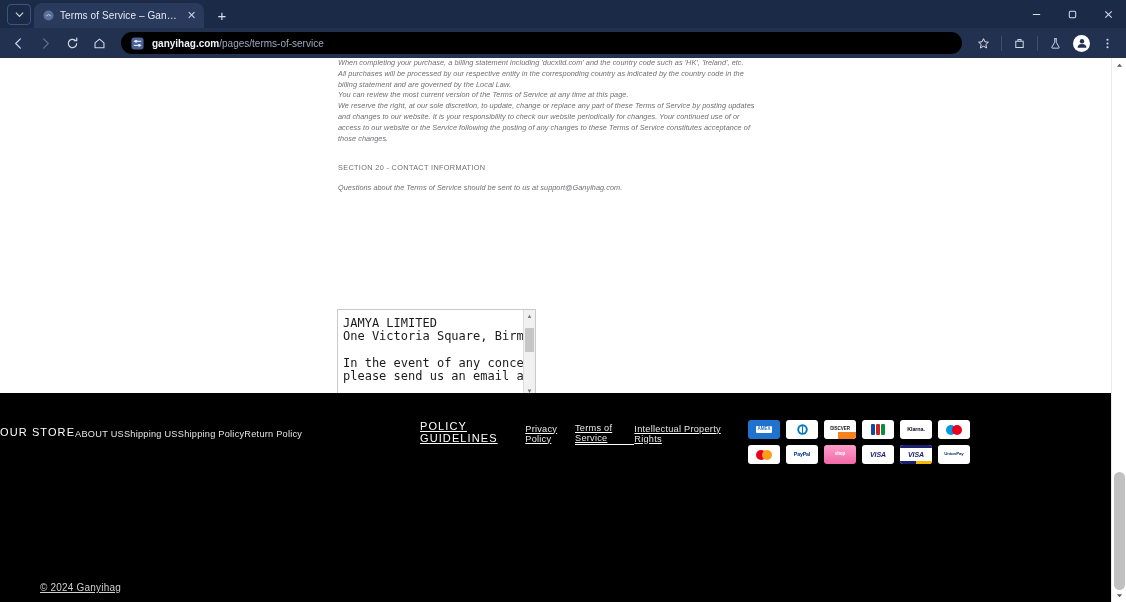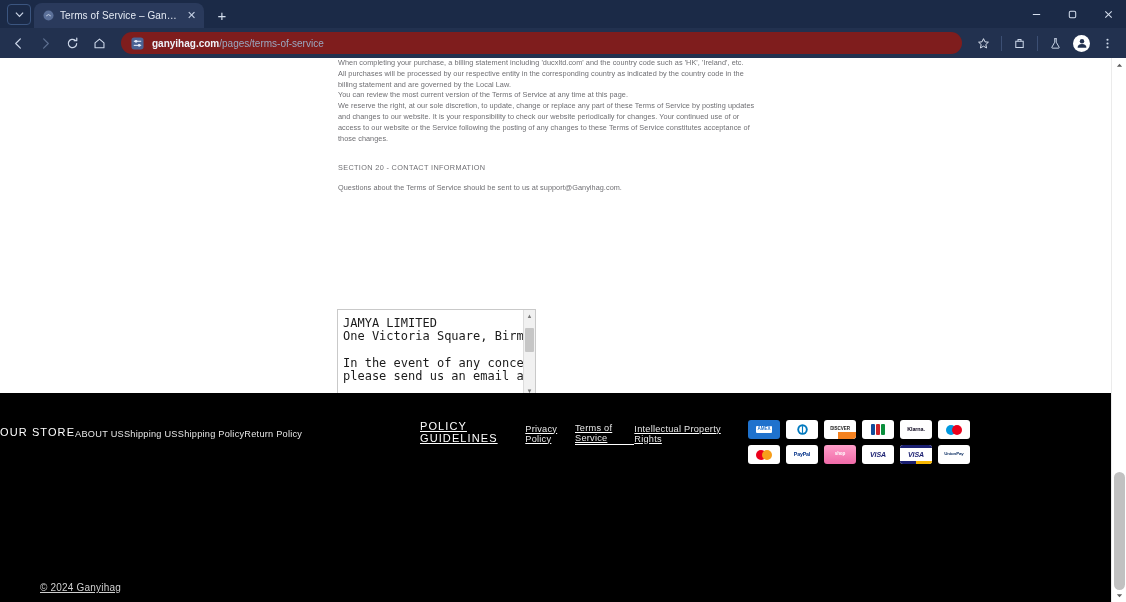"ganyihag.com/pages/terms-of-service" .omnibox { background: #7f1d1d -> #000000 }
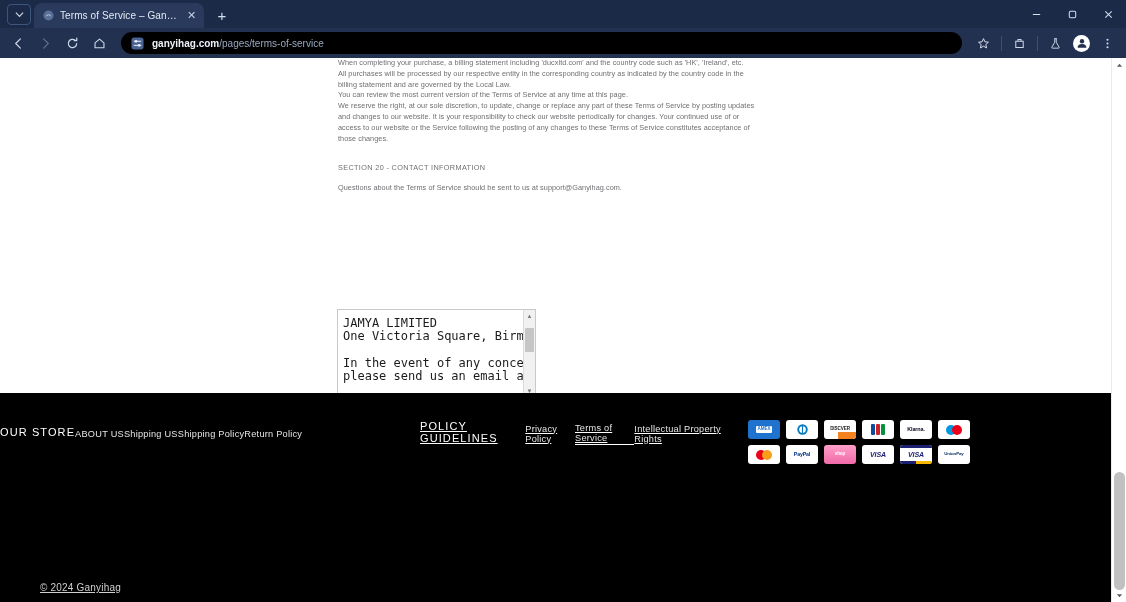"When completing your purchase, a" .article p { font-style: none -> italic }
